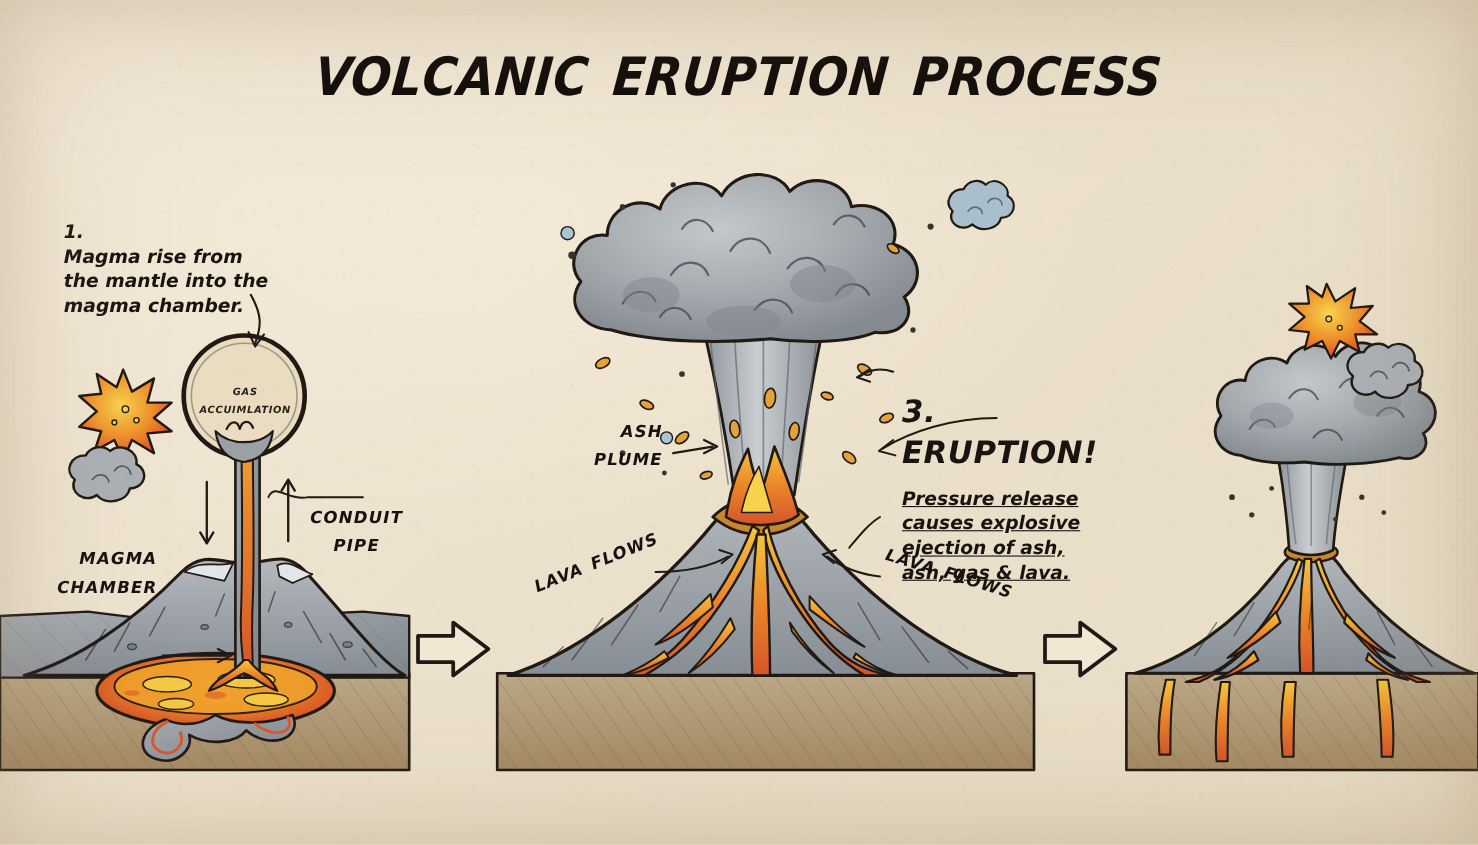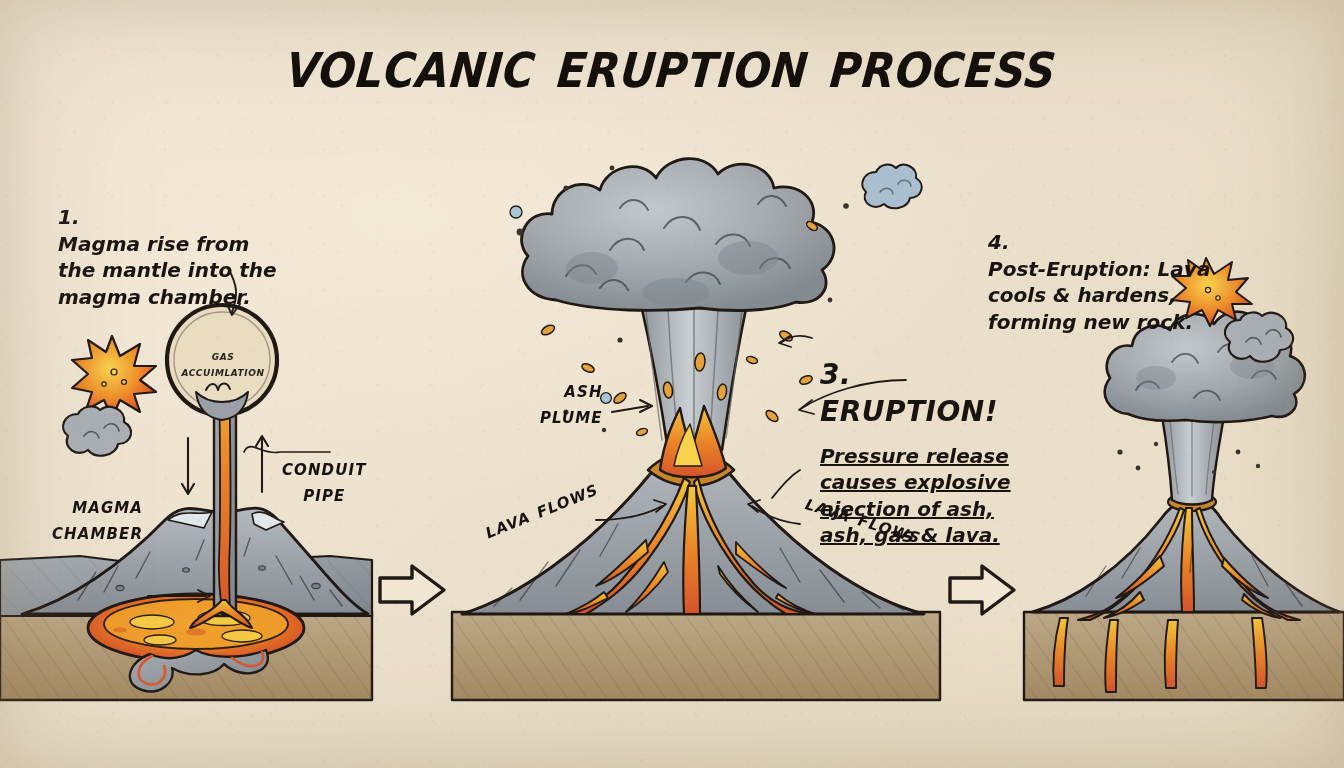"1. Magma rise from" .step { font-size: 20px -> 17px }
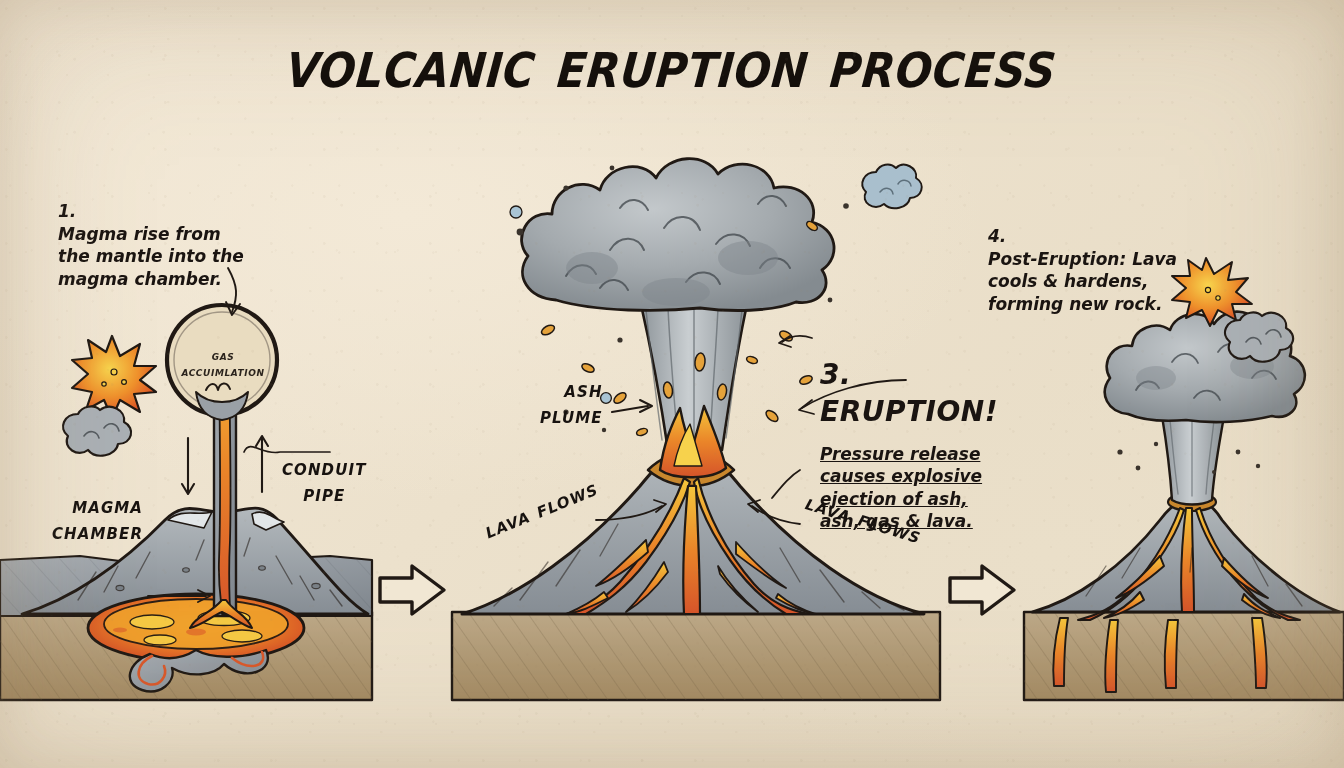"4. Post-Eruption: Lava" div.txt { html: <div> <span>4.</span> <span>Post-Eruption: Lava cools &amp; hardens, forming new rock.</span> </div> -> none }
